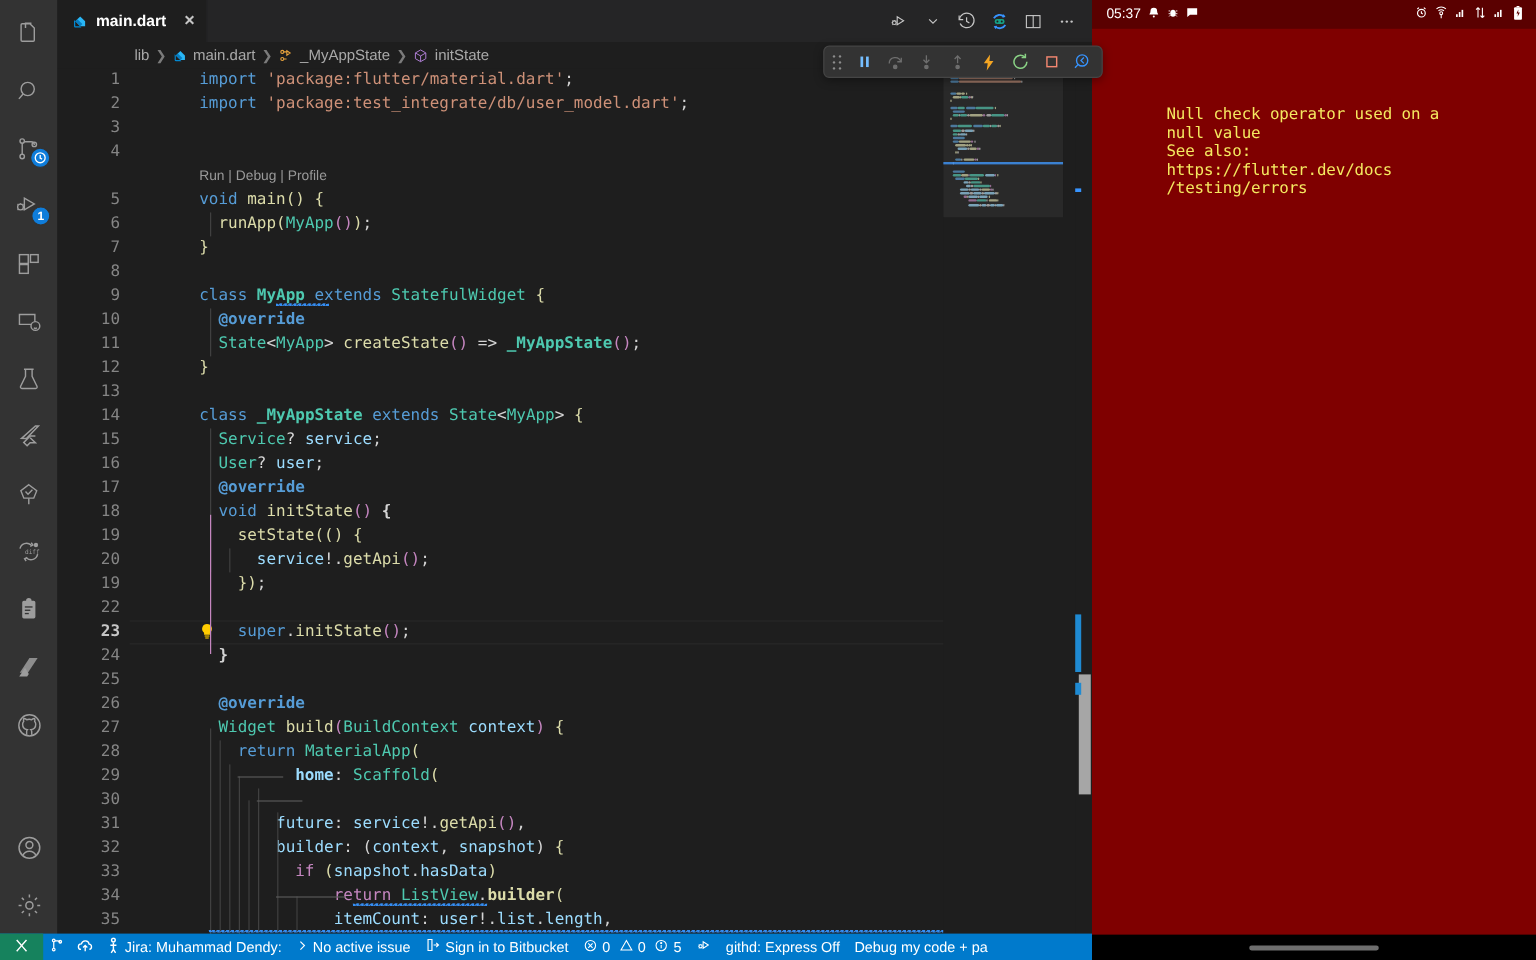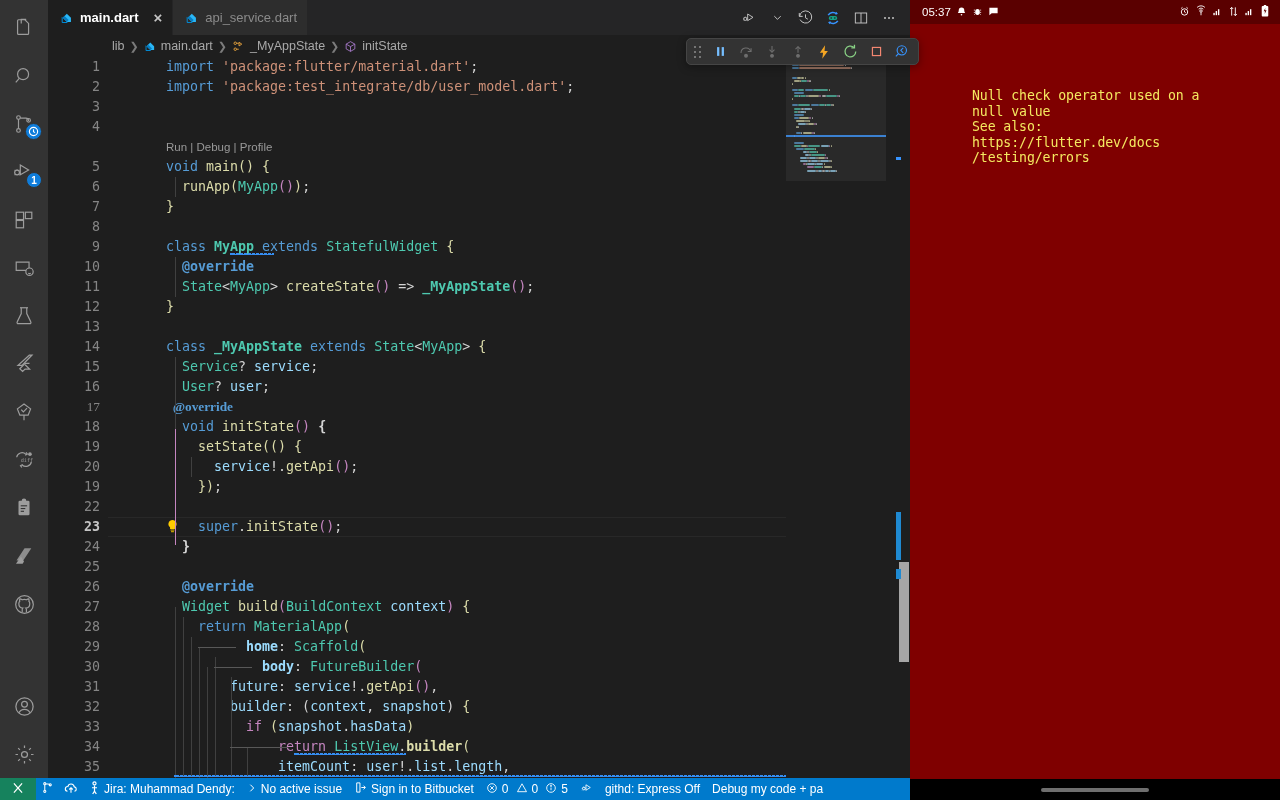"api_service.dart" div.tab { html: <div> <span> <svg> <path></path> <path></path> <path></path> </svg> </span> <span>api_service.dart</span> </div> -> none }
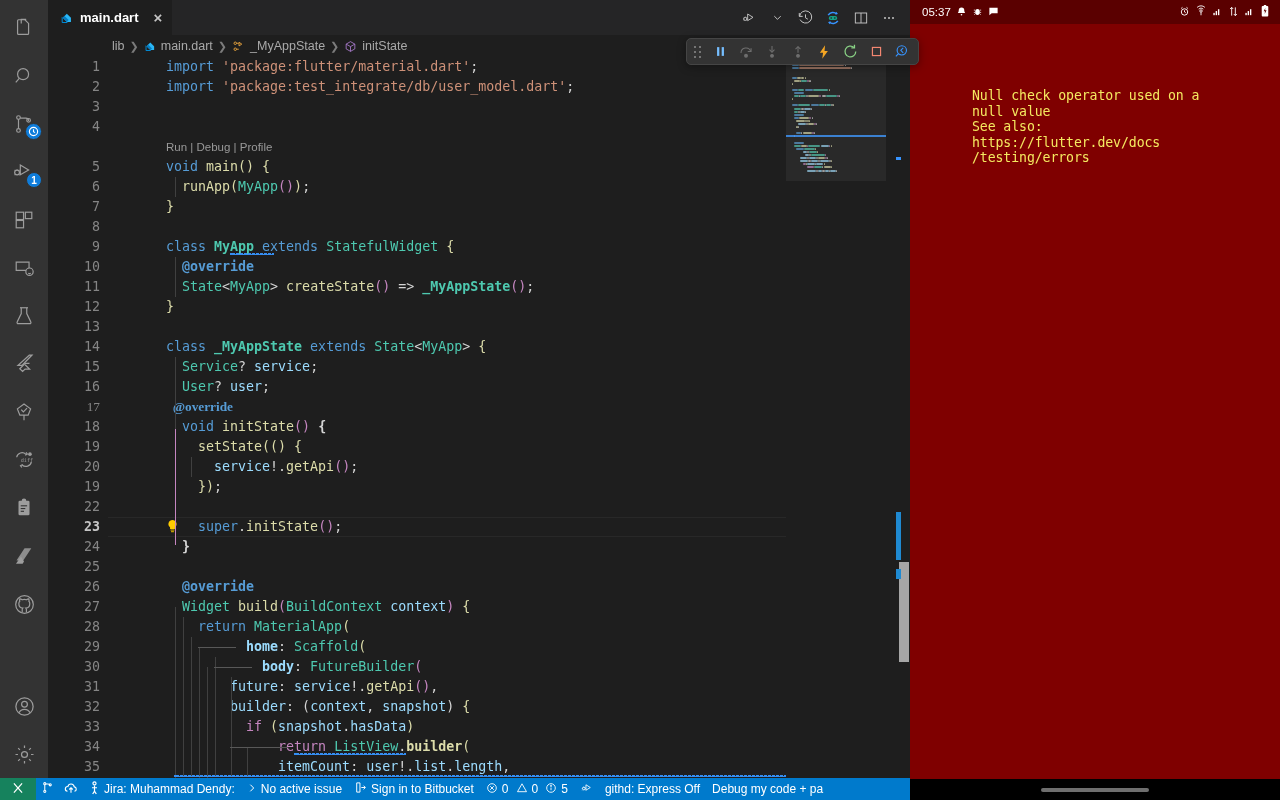"17" div.row { font-family: Liberation Serif, serif -> none }
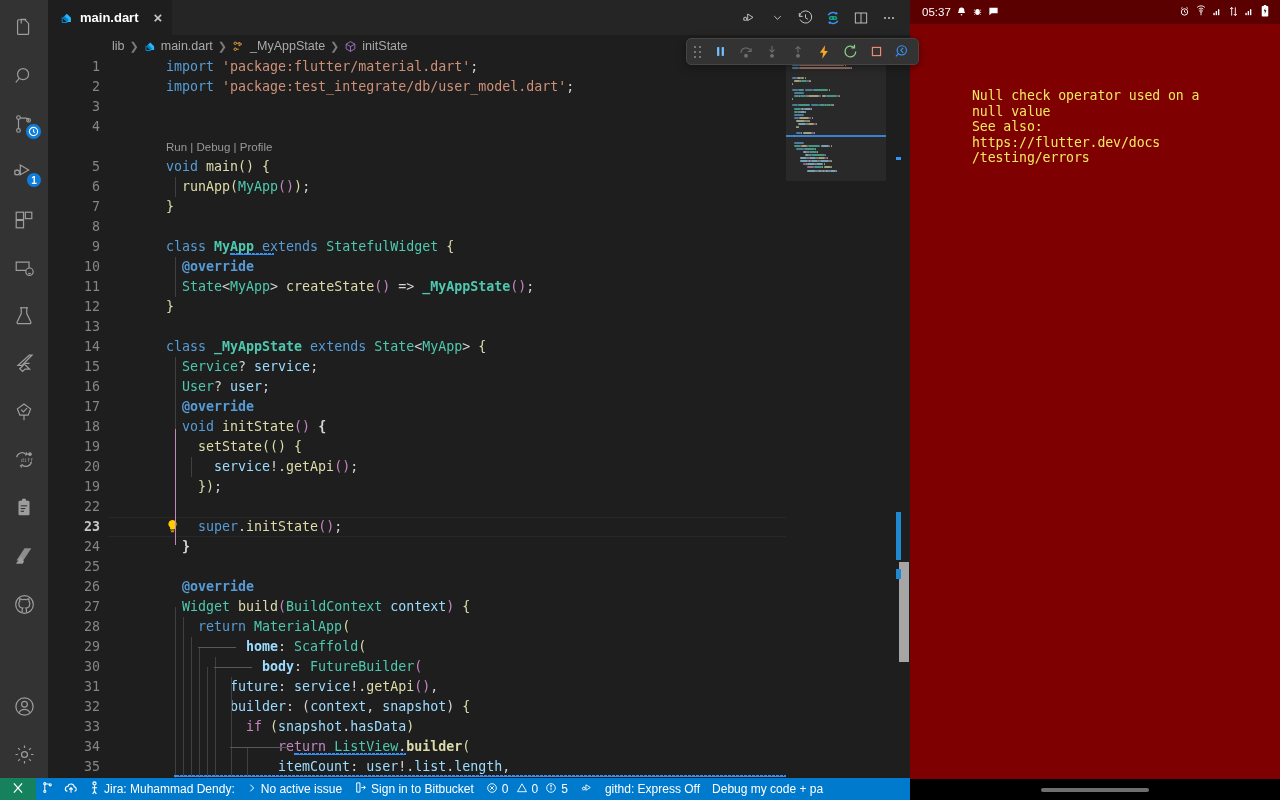"body: FutureBuilder(" span.ltext { html: <span><span> body</span><span>: </span><span>FutureBuilder</span><span>(</span></span> -> none }
